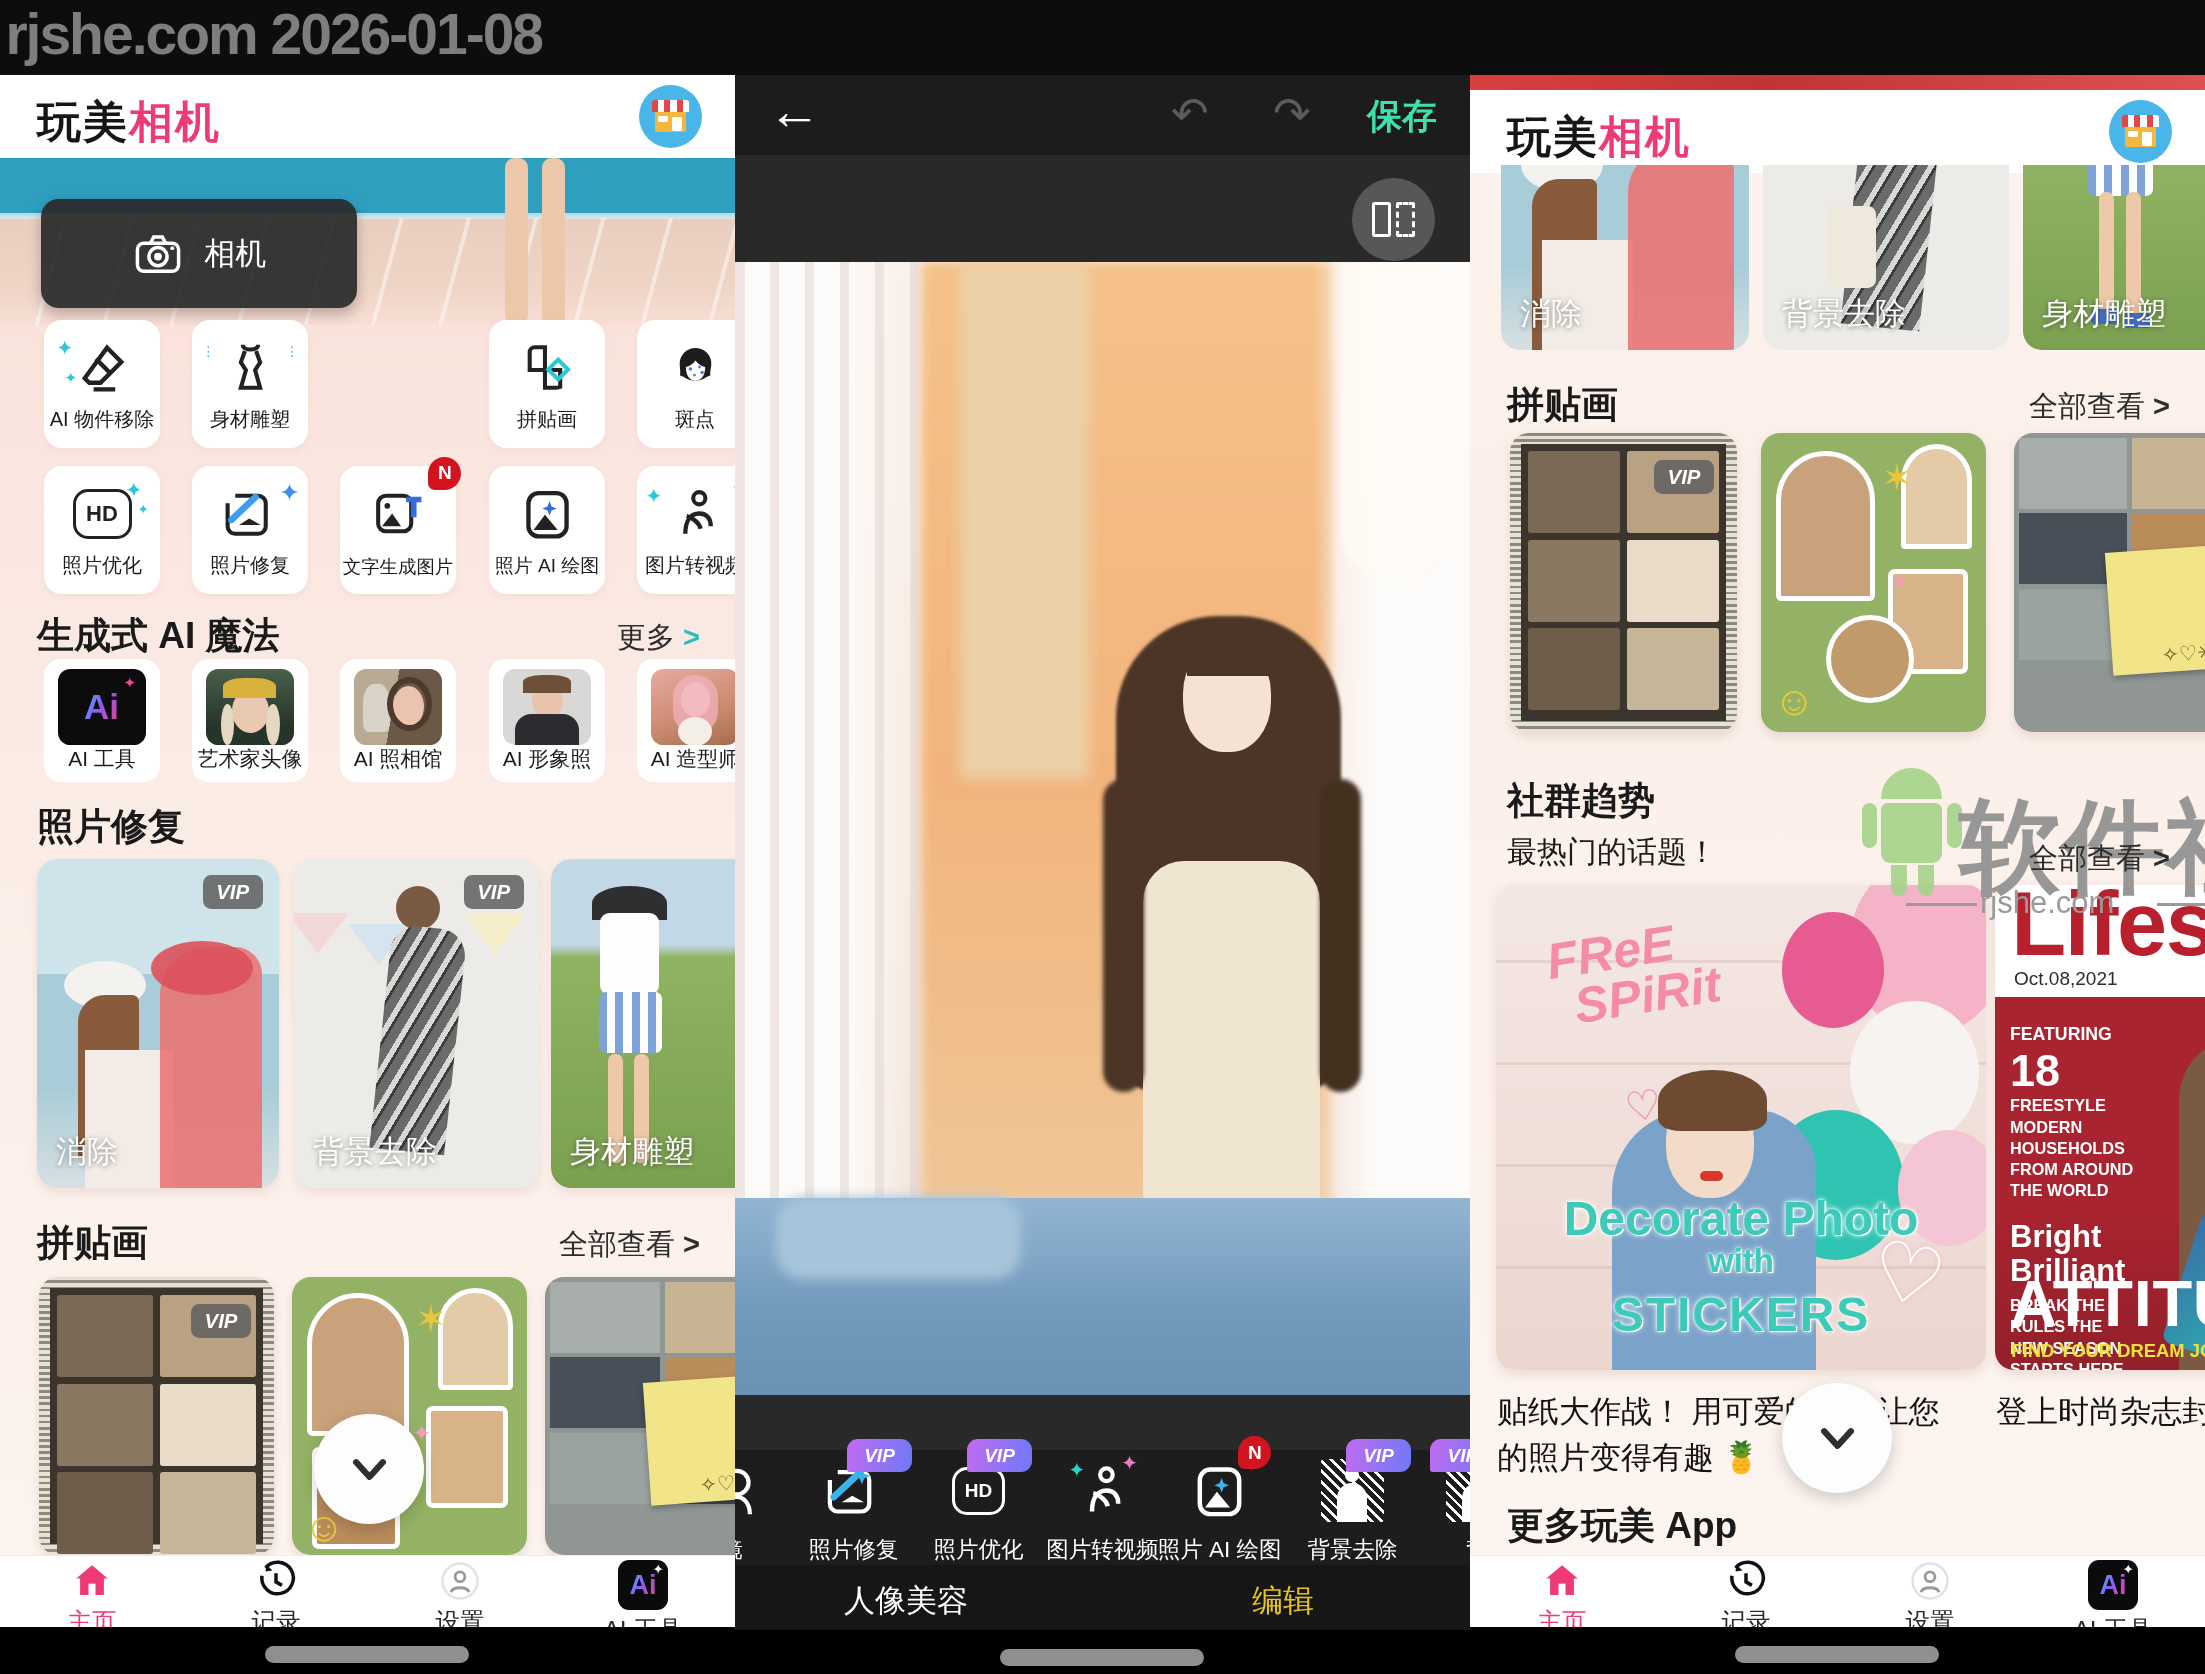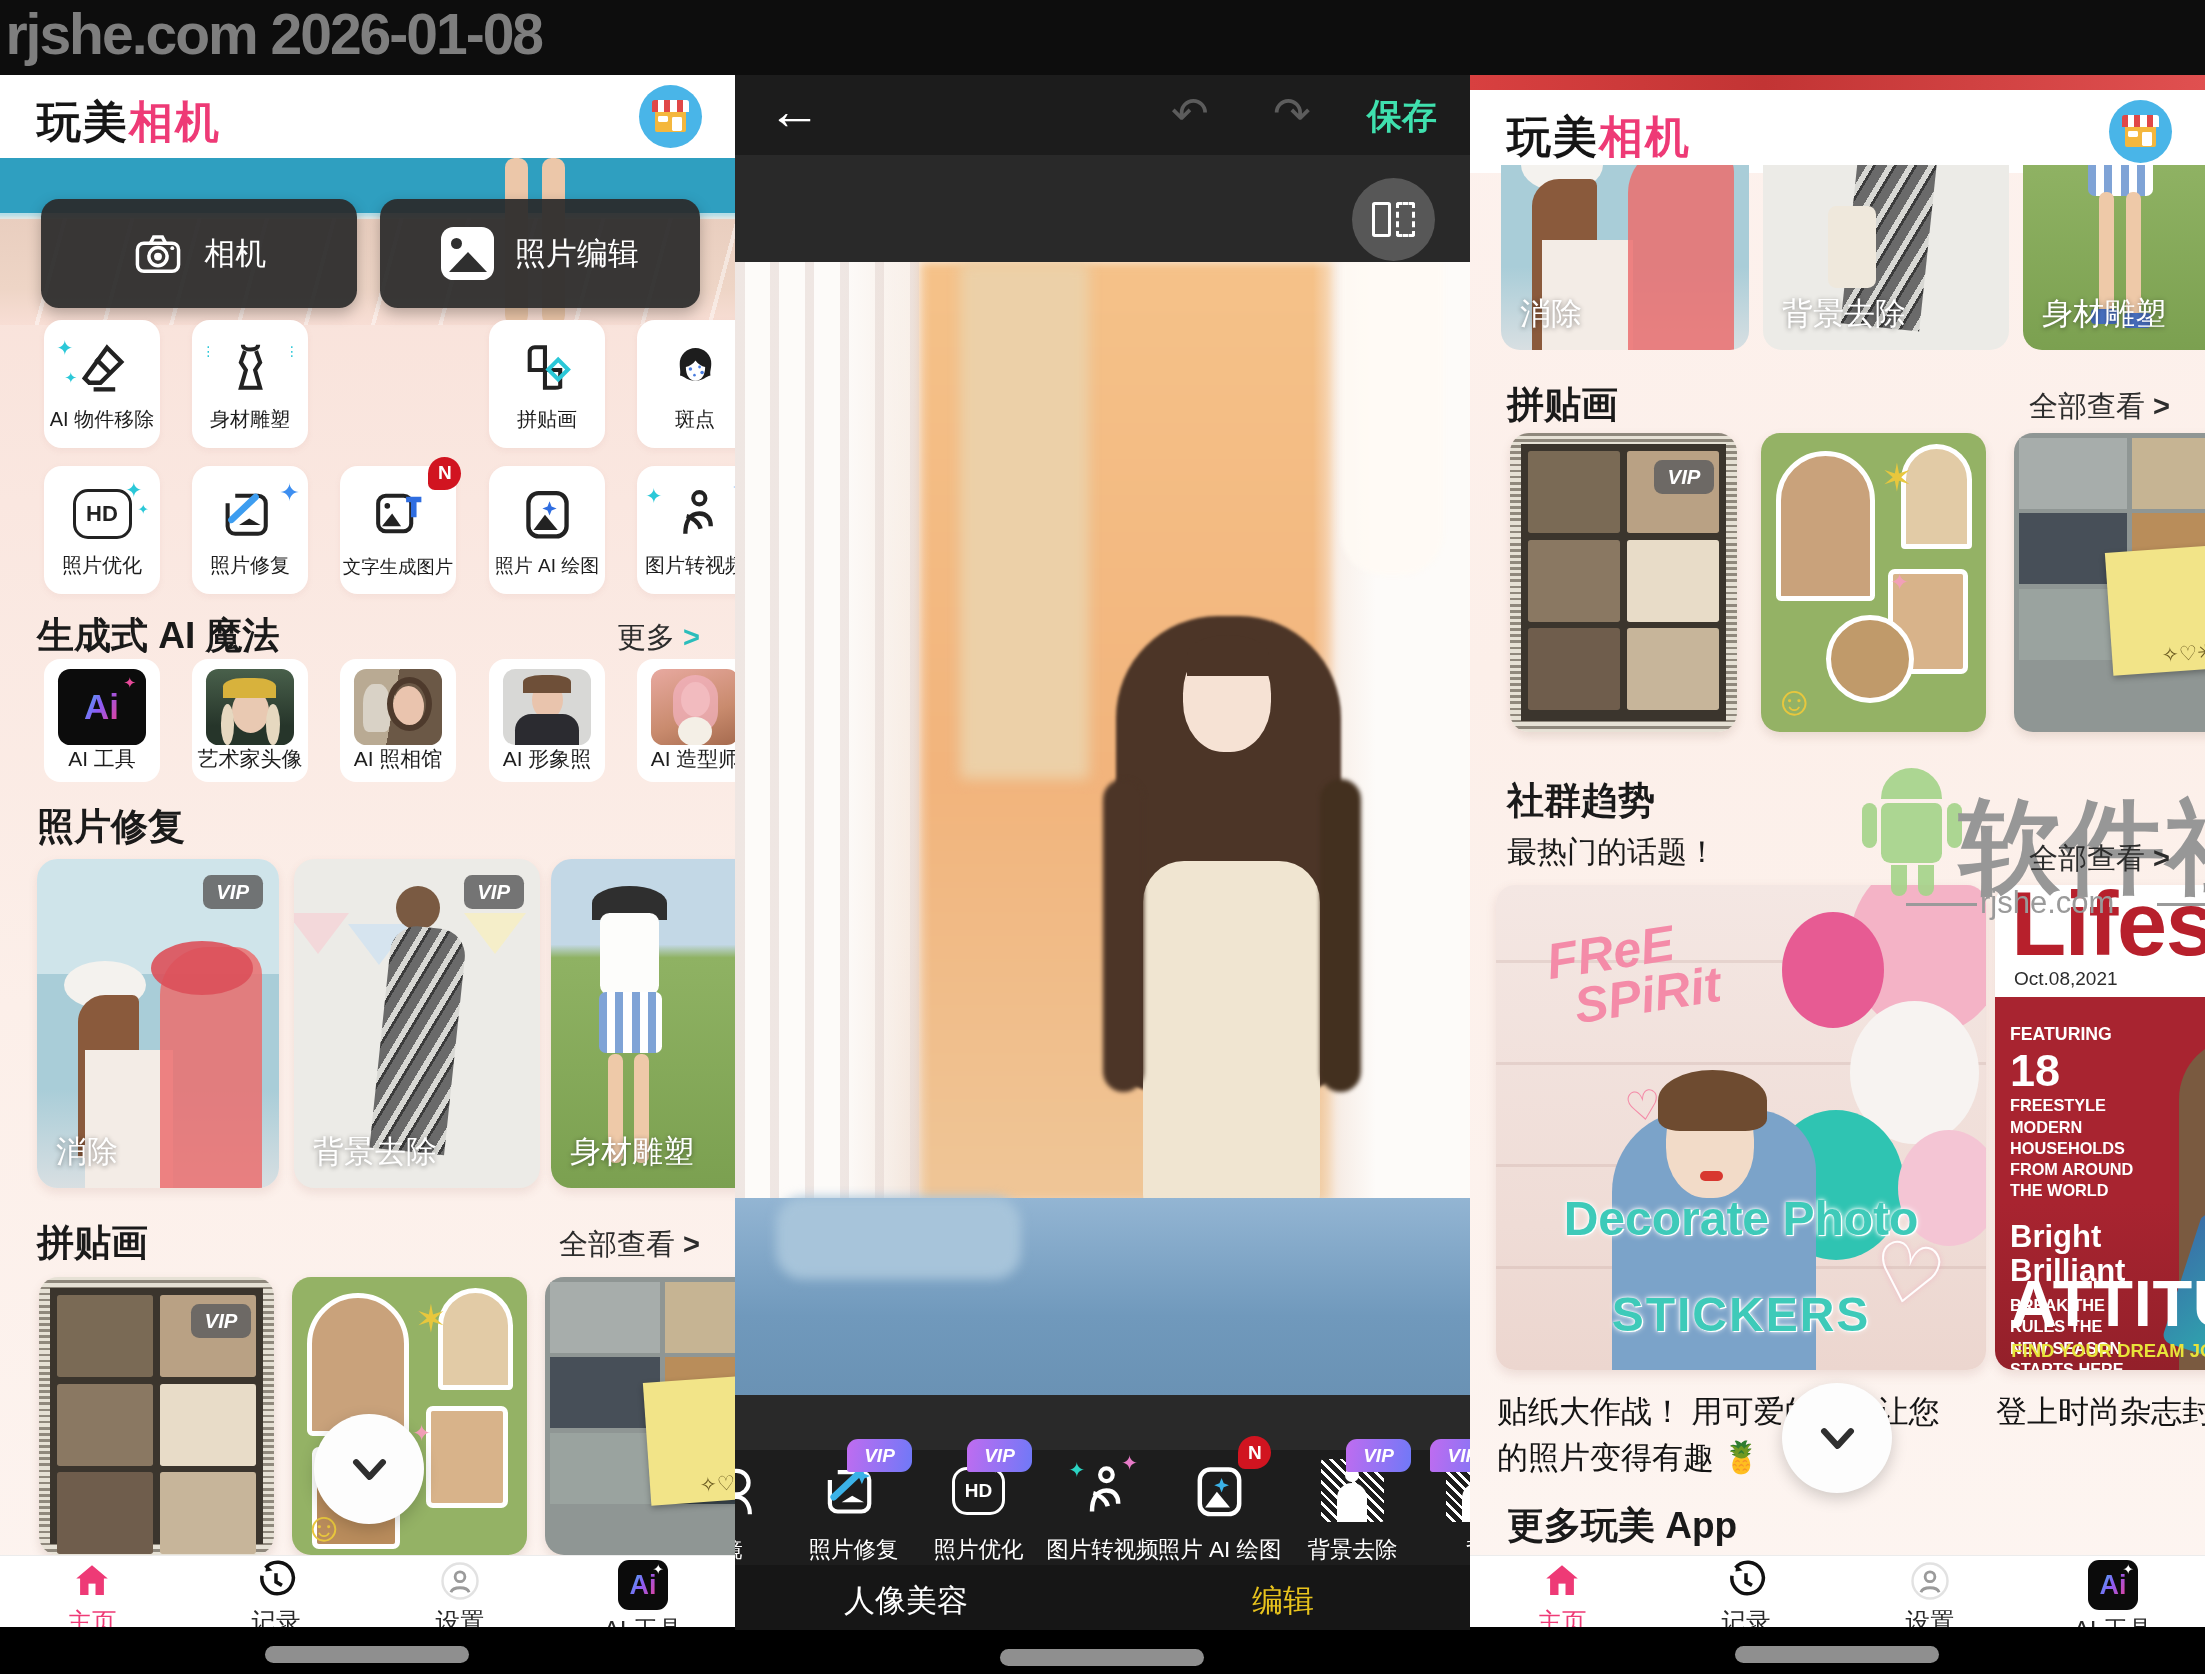"照片编辑" div.big-btn { html: <div> <span> <span></span> <span></span> </span> <span>照片编辑</span> </div> -> none }
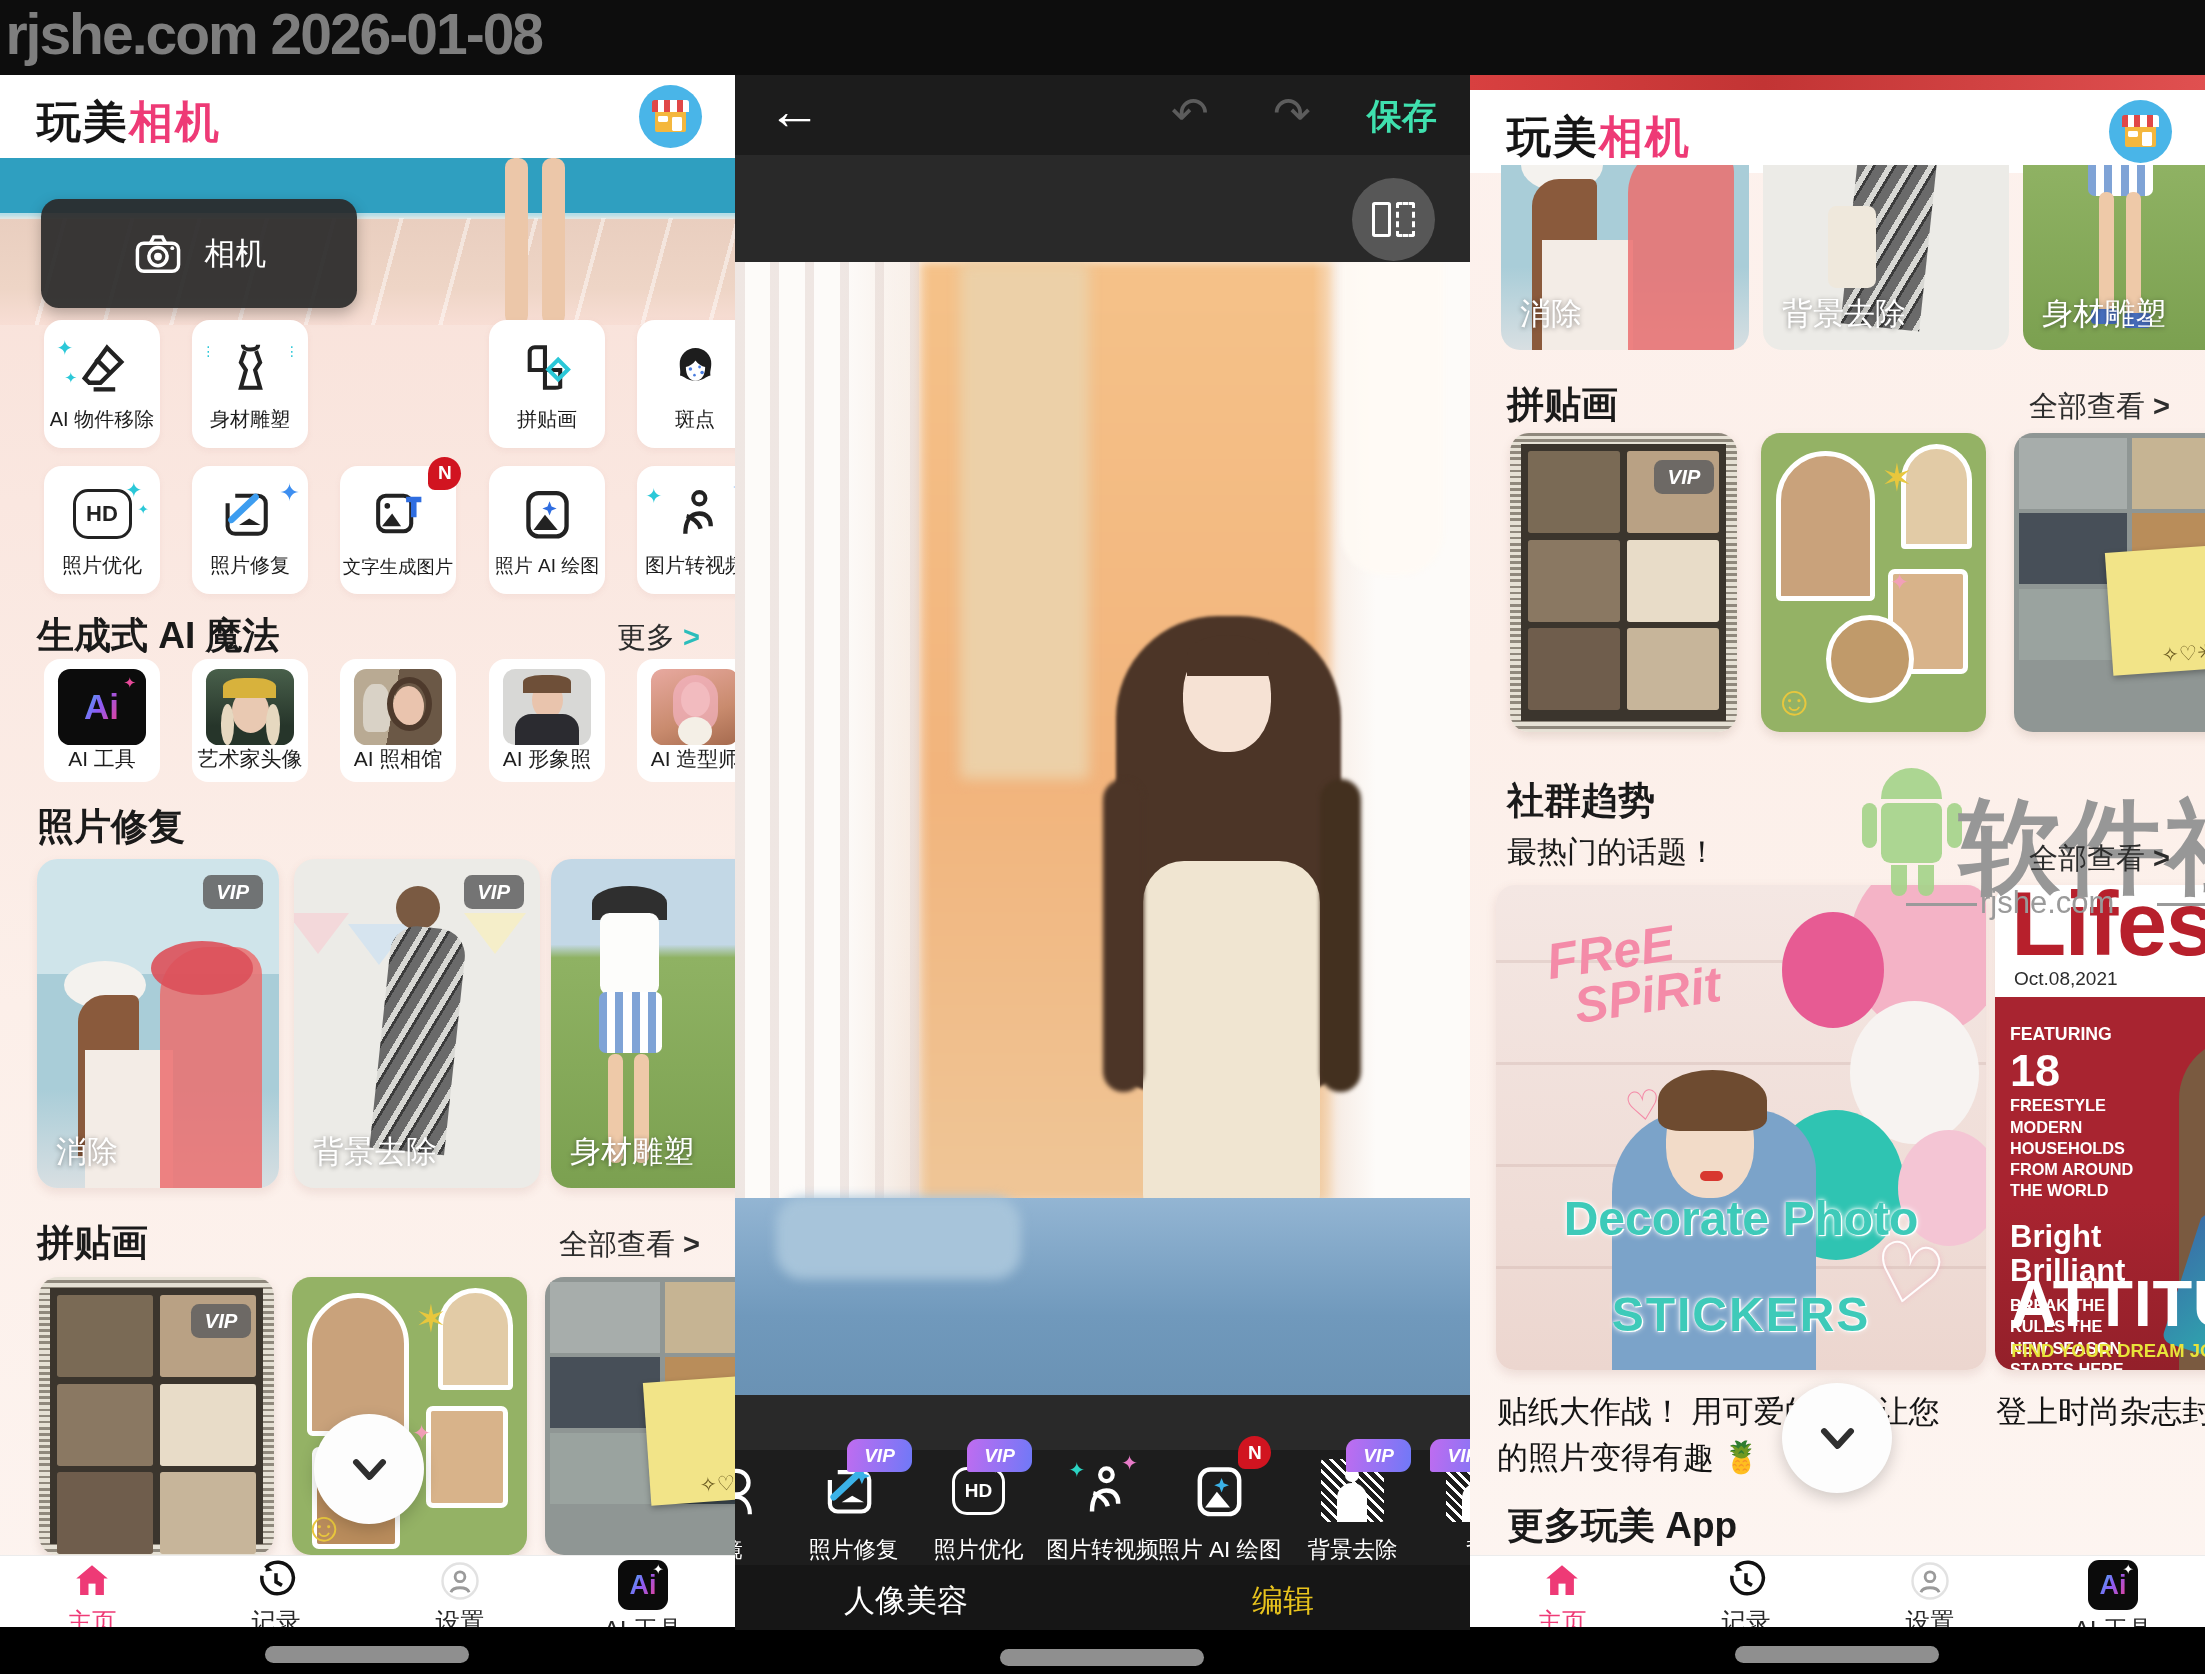"with" div.fs-cap { html: none -> <div>with</div> }
